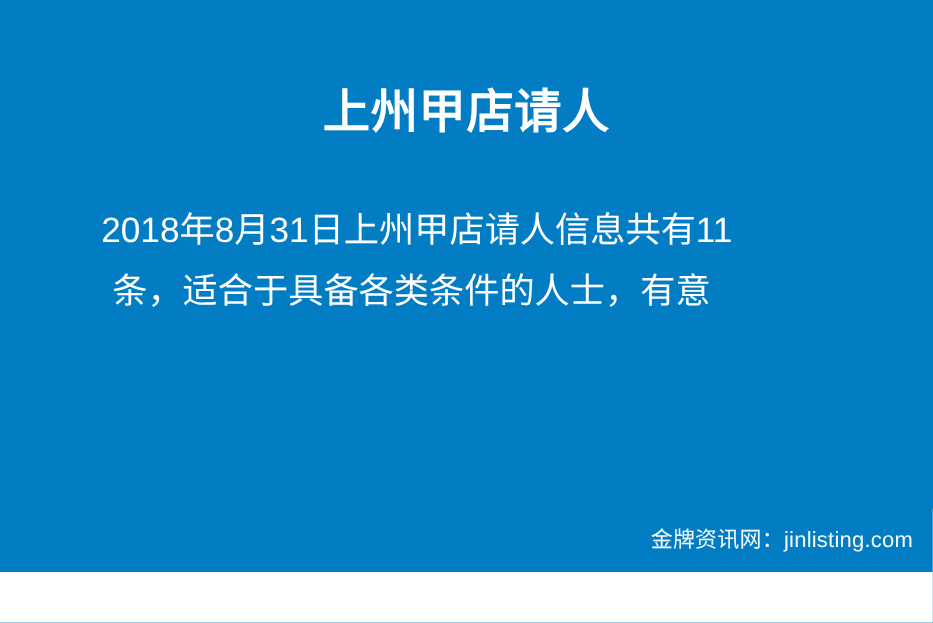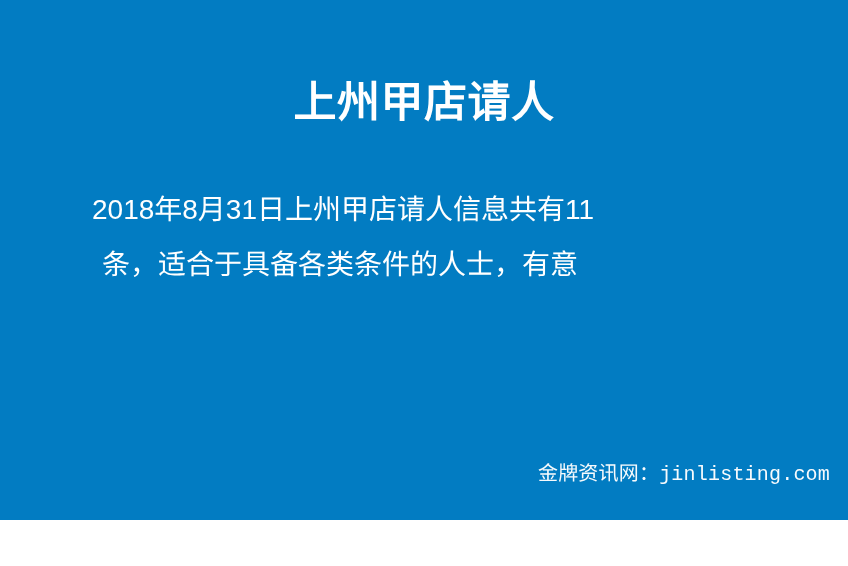"2018年8月31日上州甲店请人信息共有11" .body-line { font-size: 28px -> 32px }
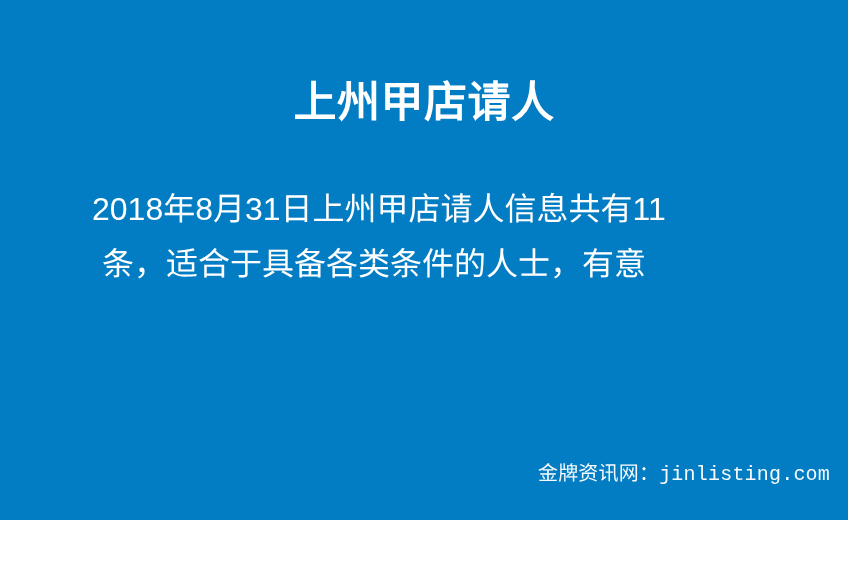"金牌资讯网：jinlisting.com" .footer-block { bottom: 32px -> 16px; font-family: Liberation Mono, monospace -> none }
